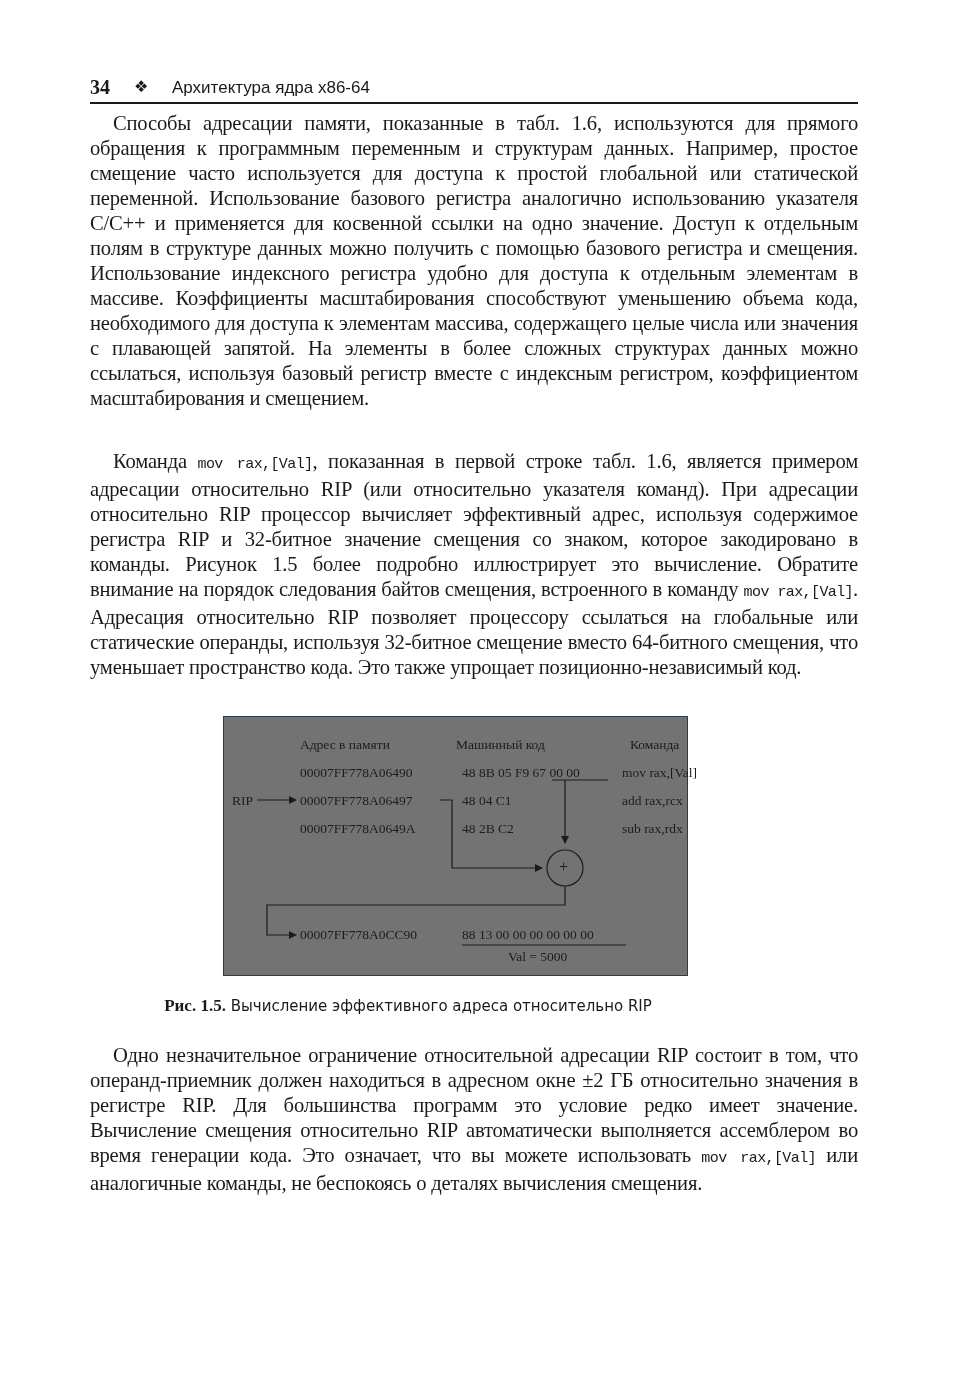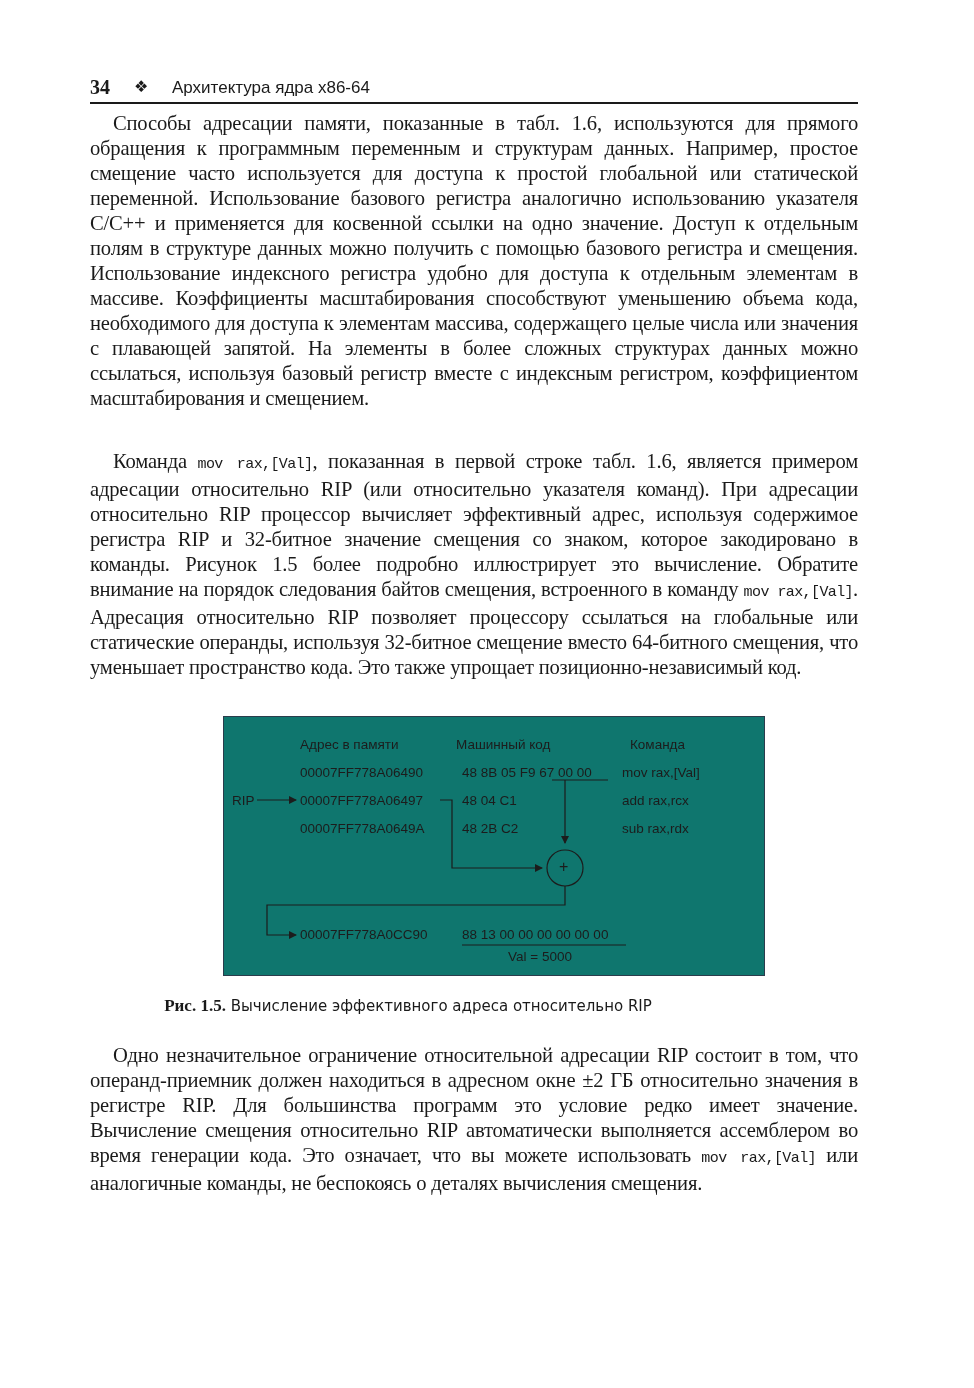"Адрес в памяти" .figure { background: #0f766e -> #737373; font-family: Liberation Sans, sans-serif -> Liberation Serif, serif; width: 542px -> 465px }
